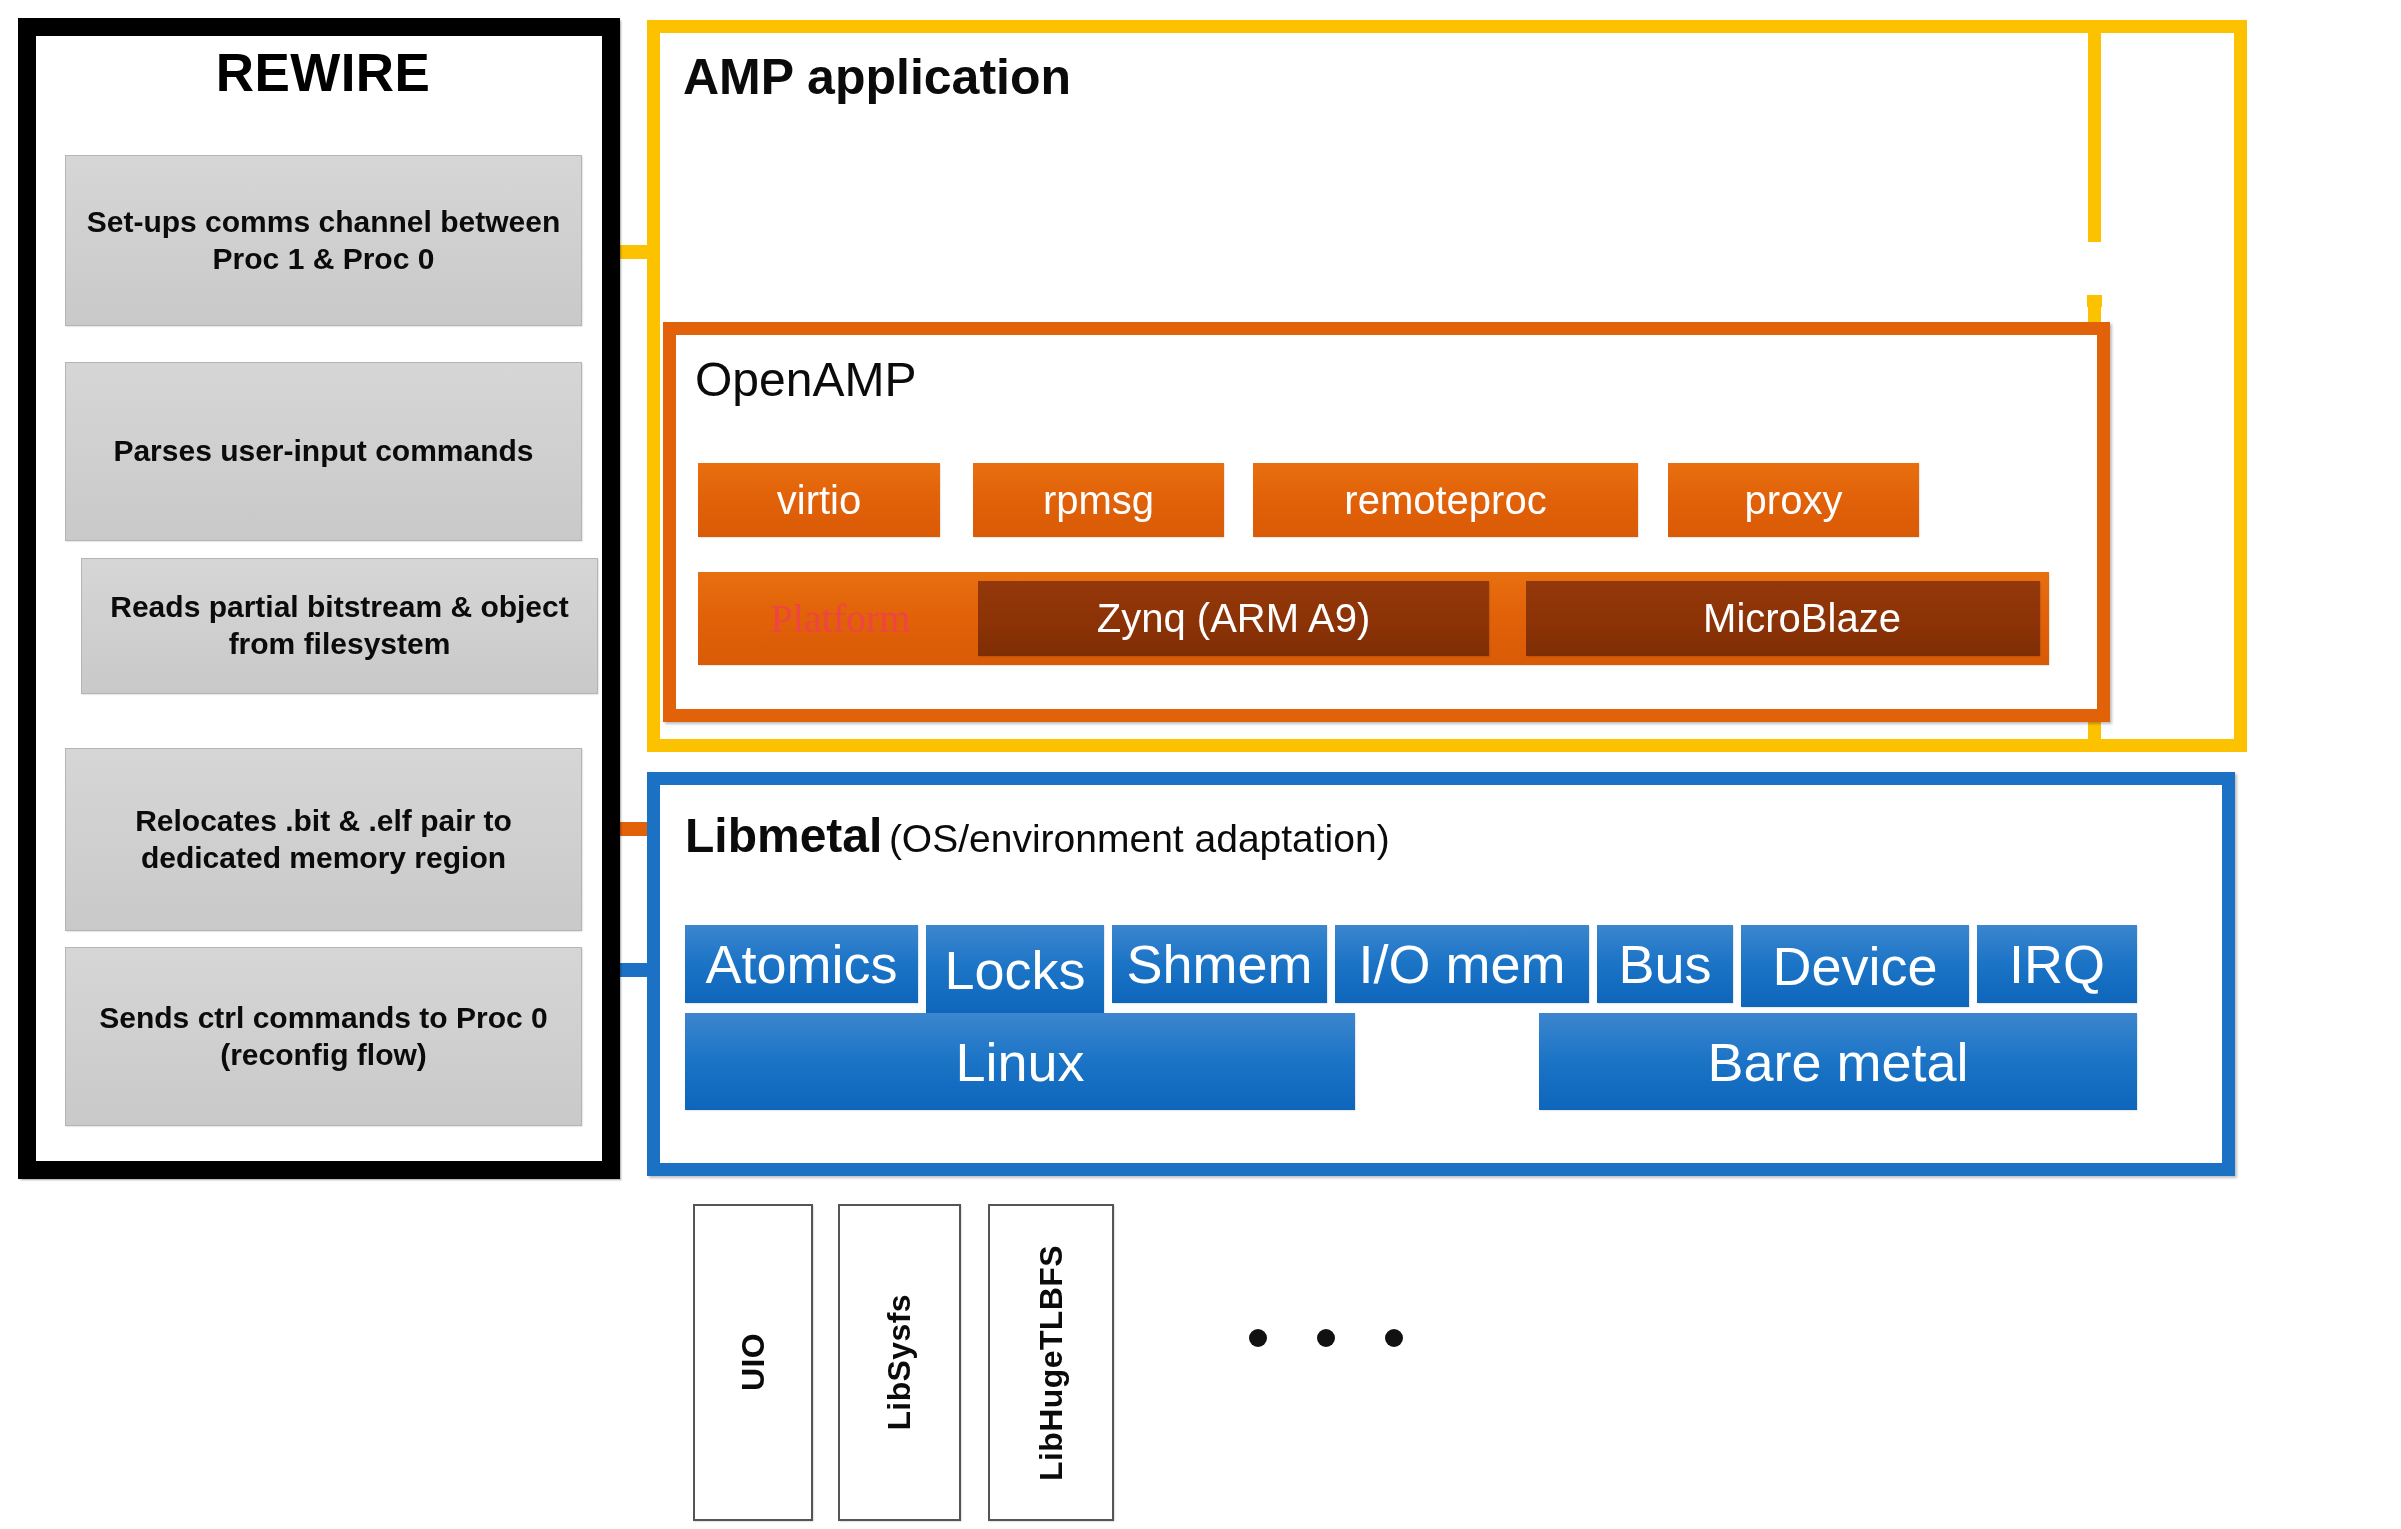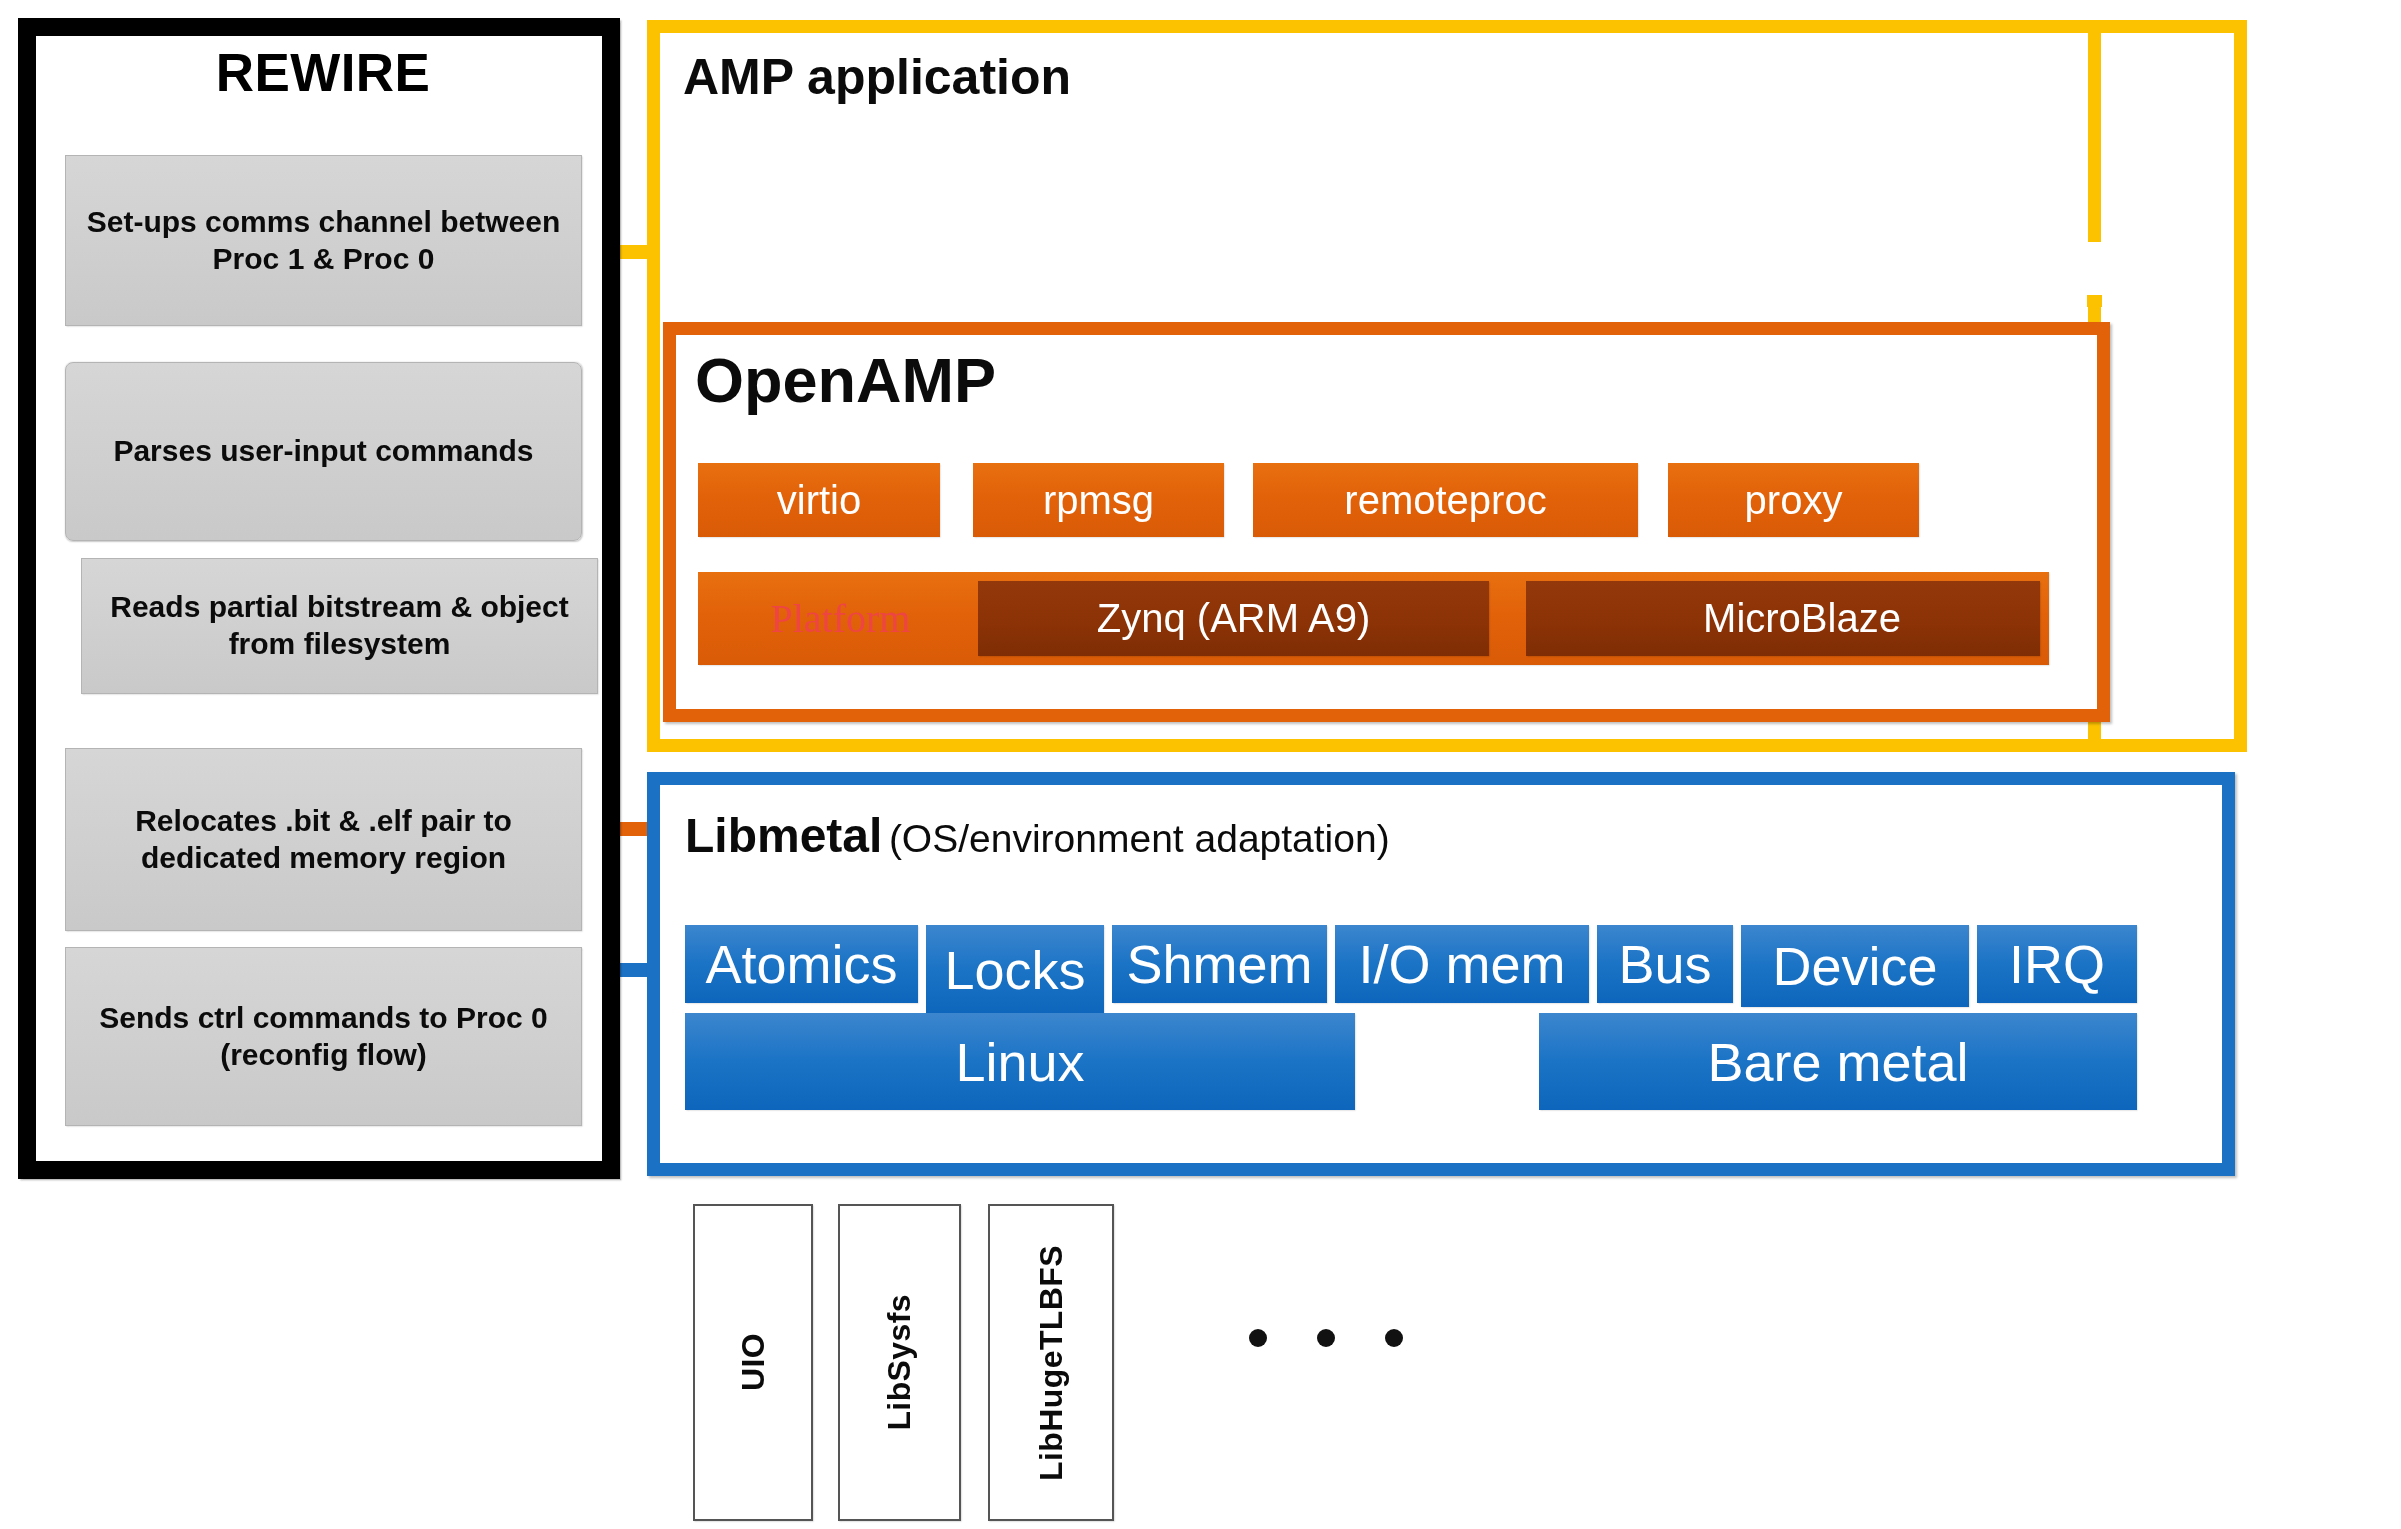"OpenAMP" #openamp-title { font-size: 63px -> 48px; font-weight: bold -> normal }
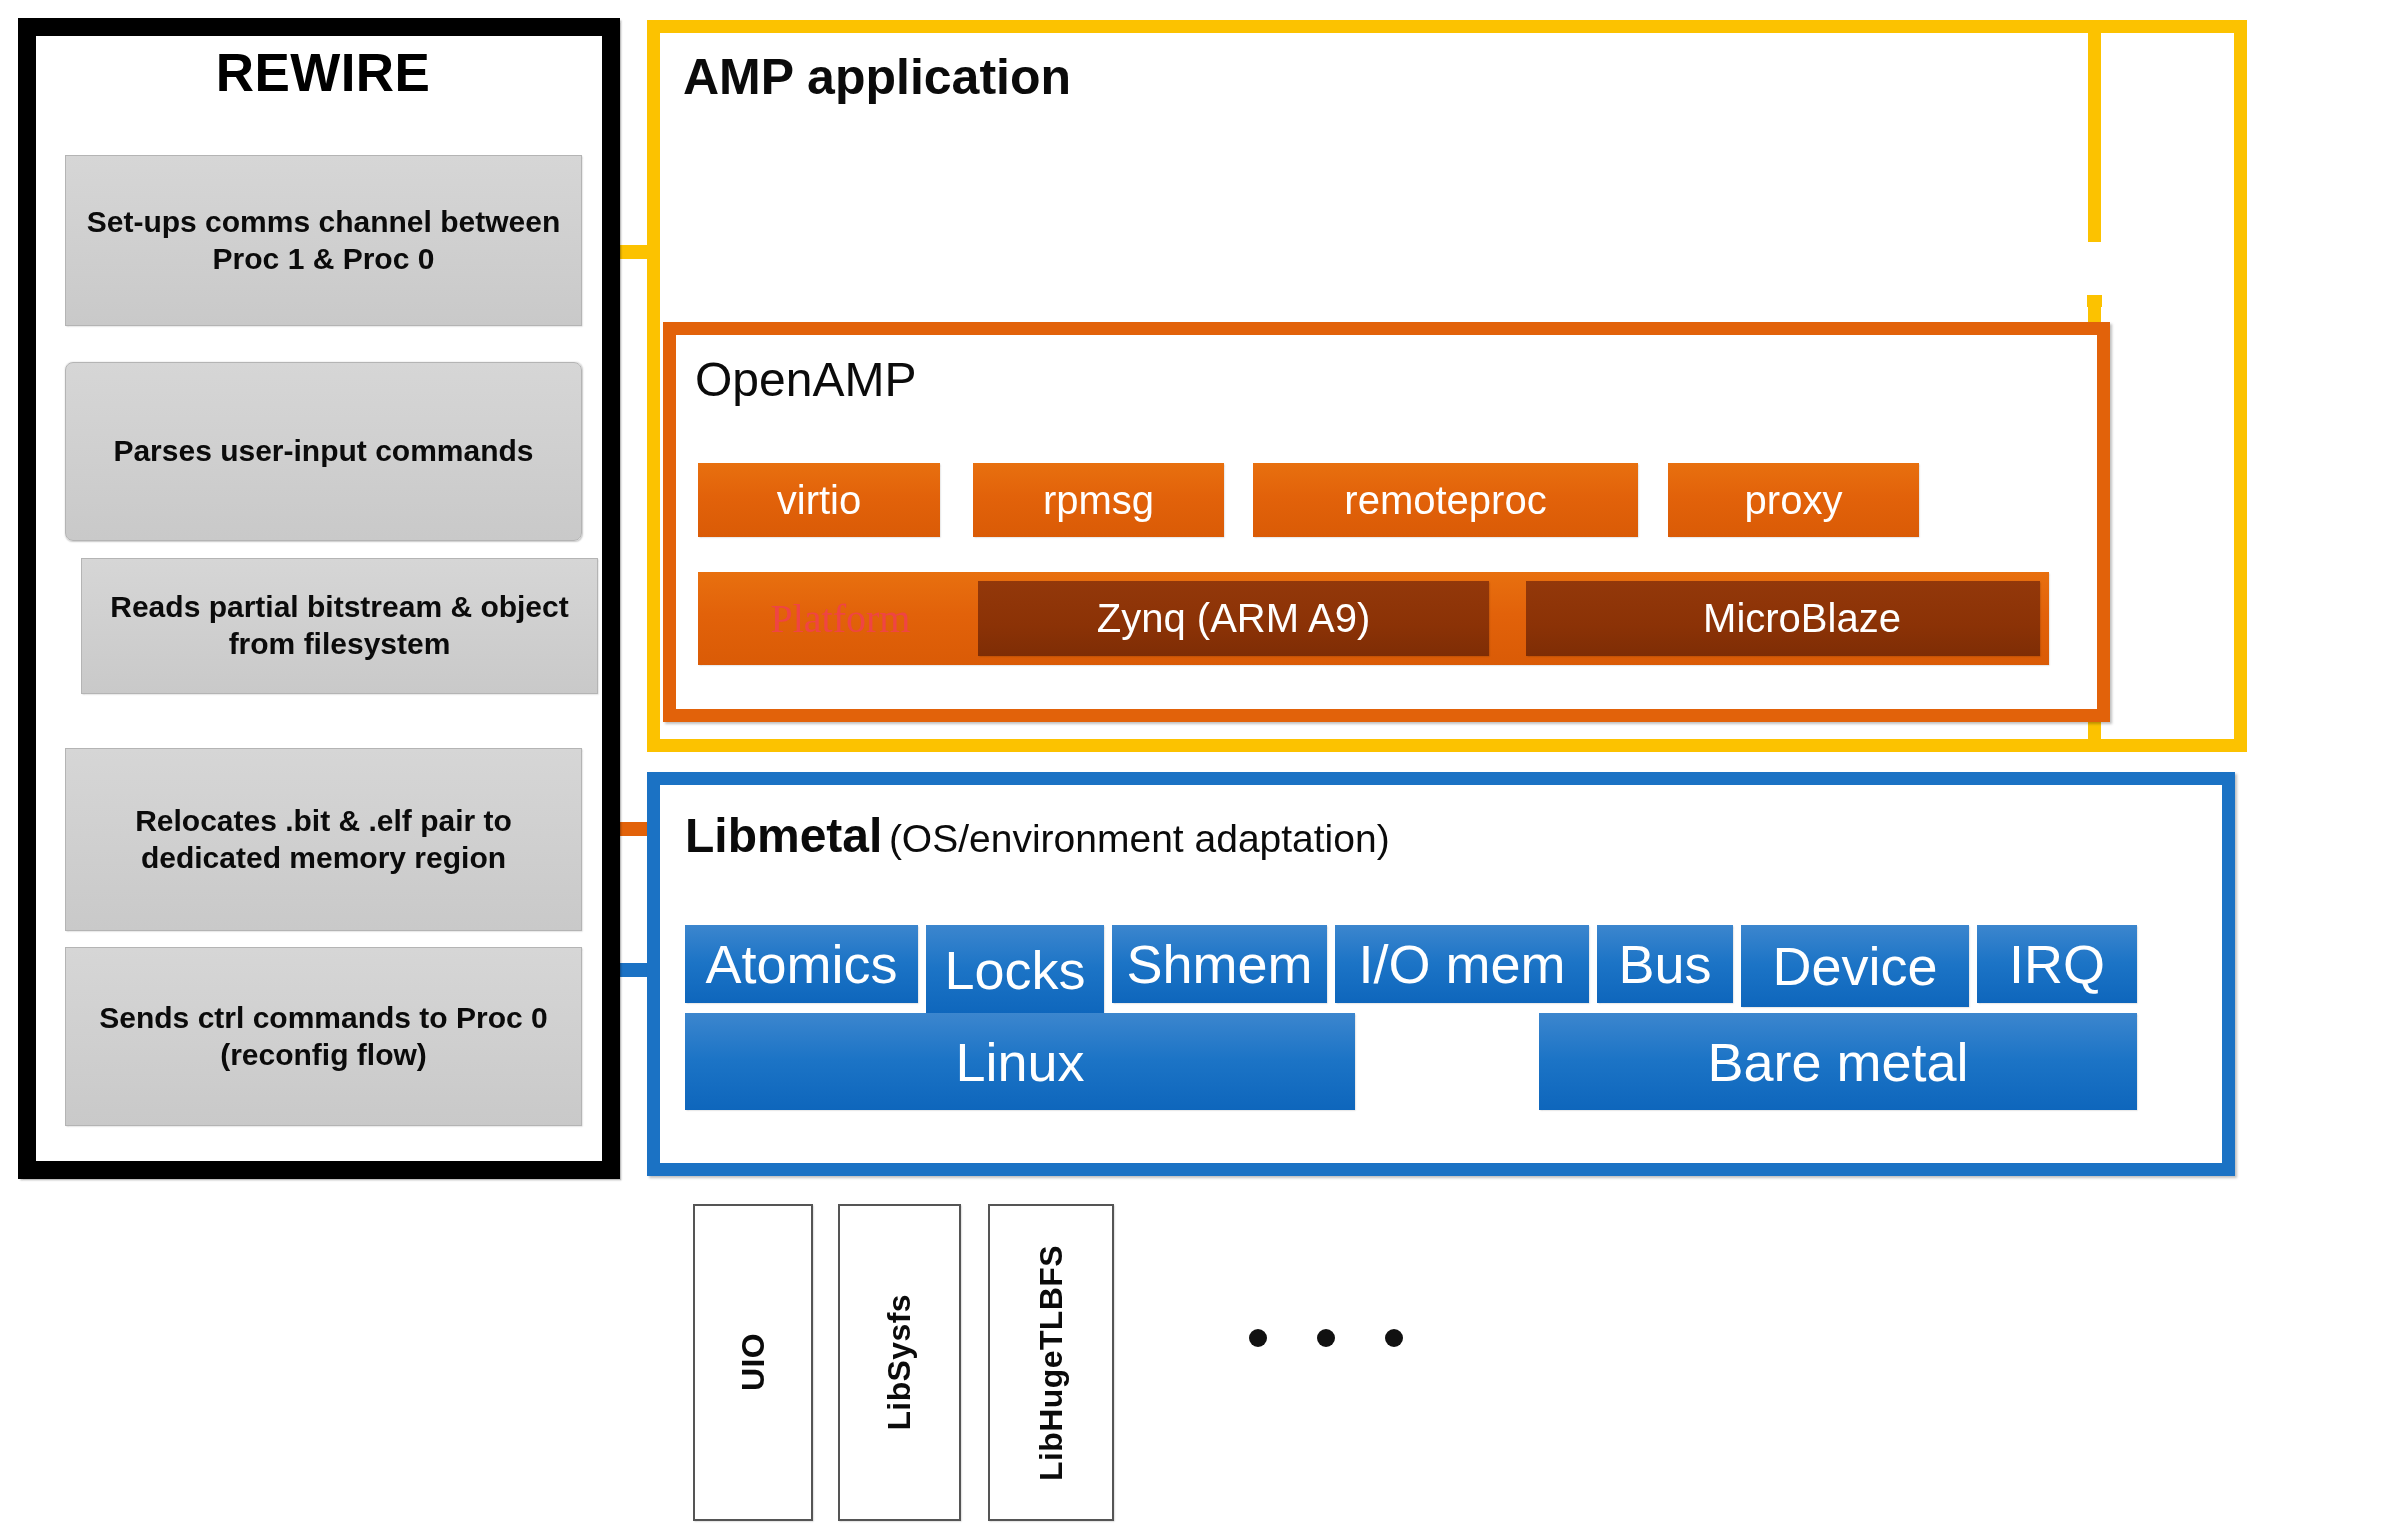"Parses user-input commands" div.abs { border-radius: 8px -> none }
